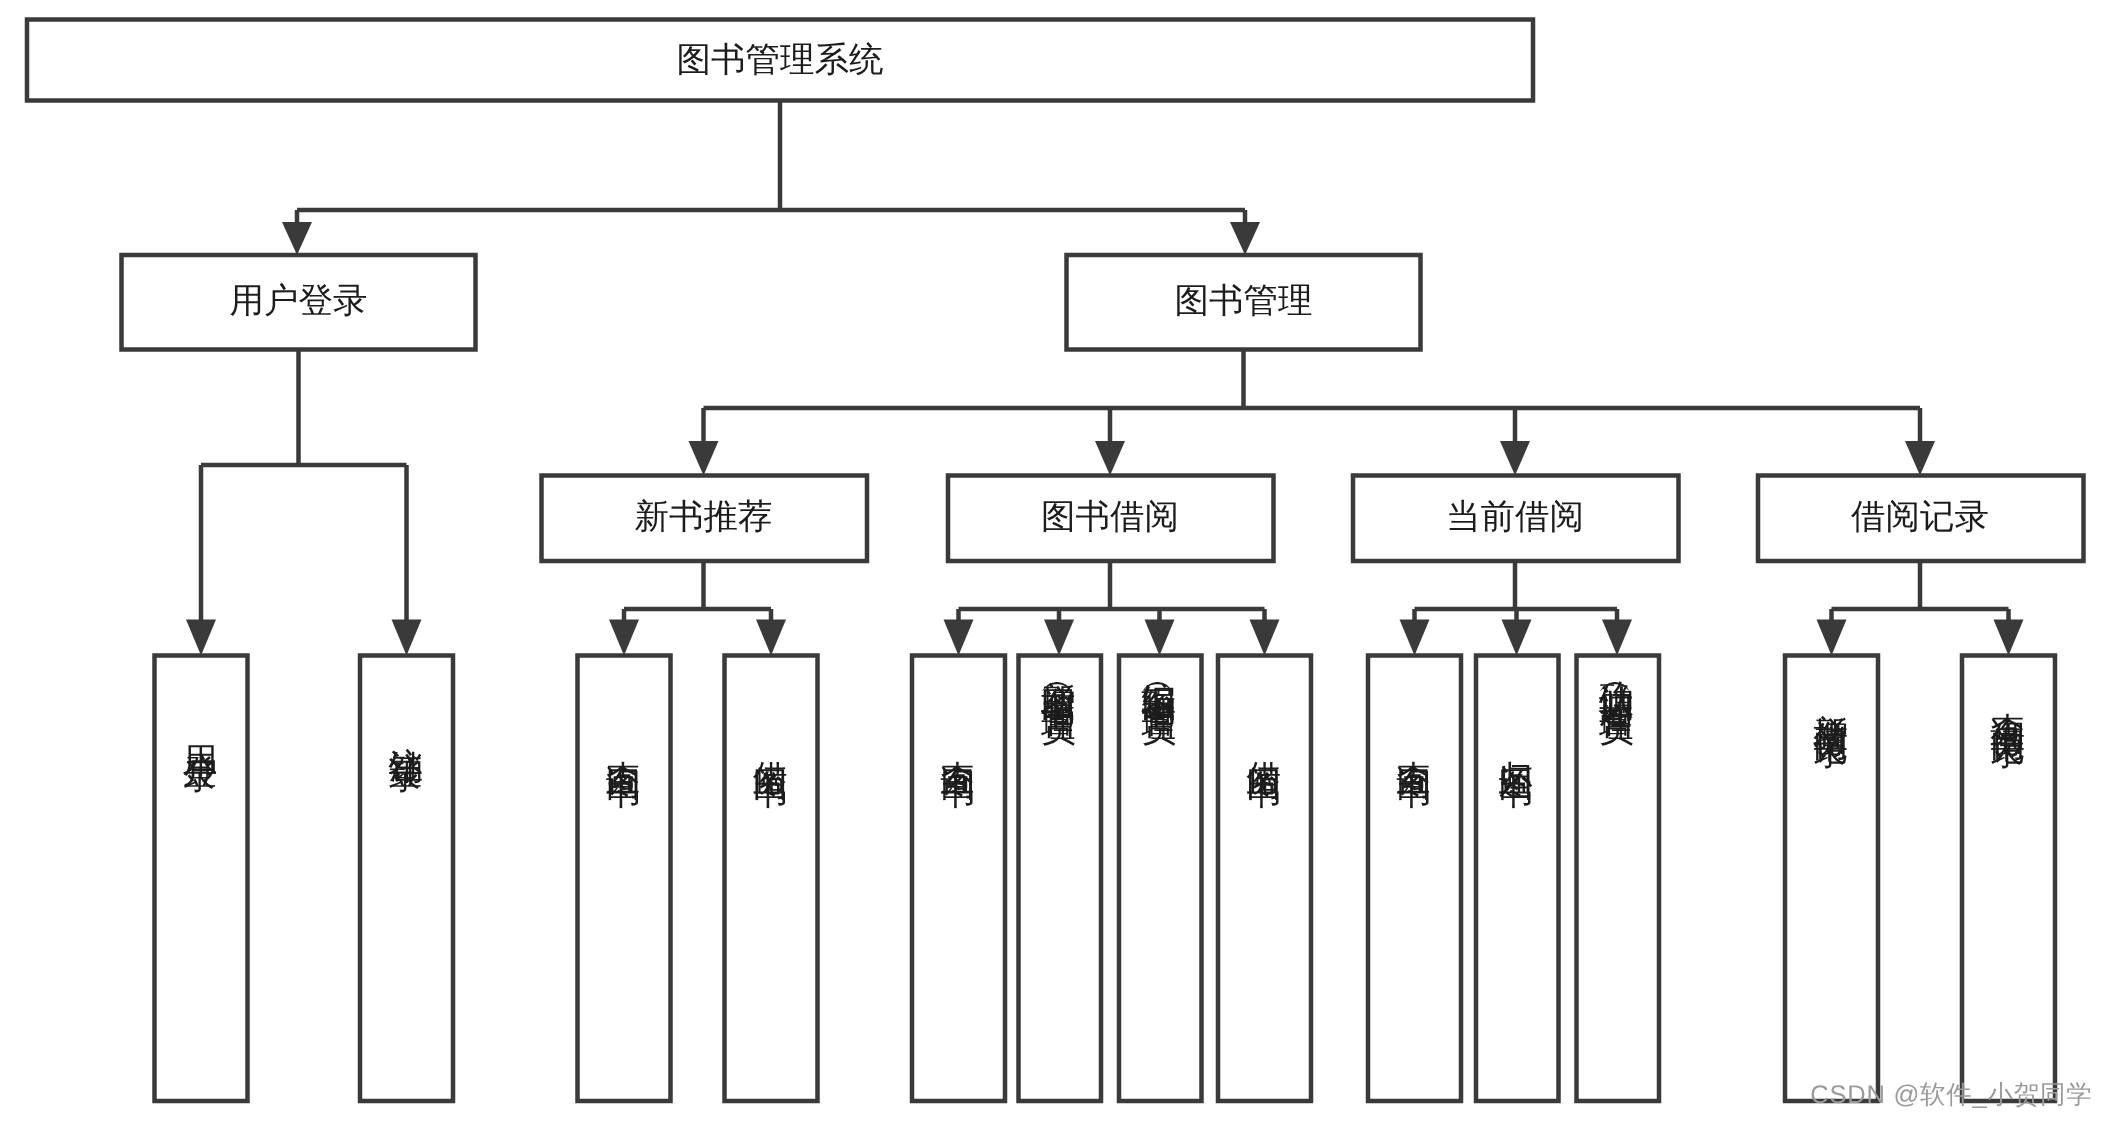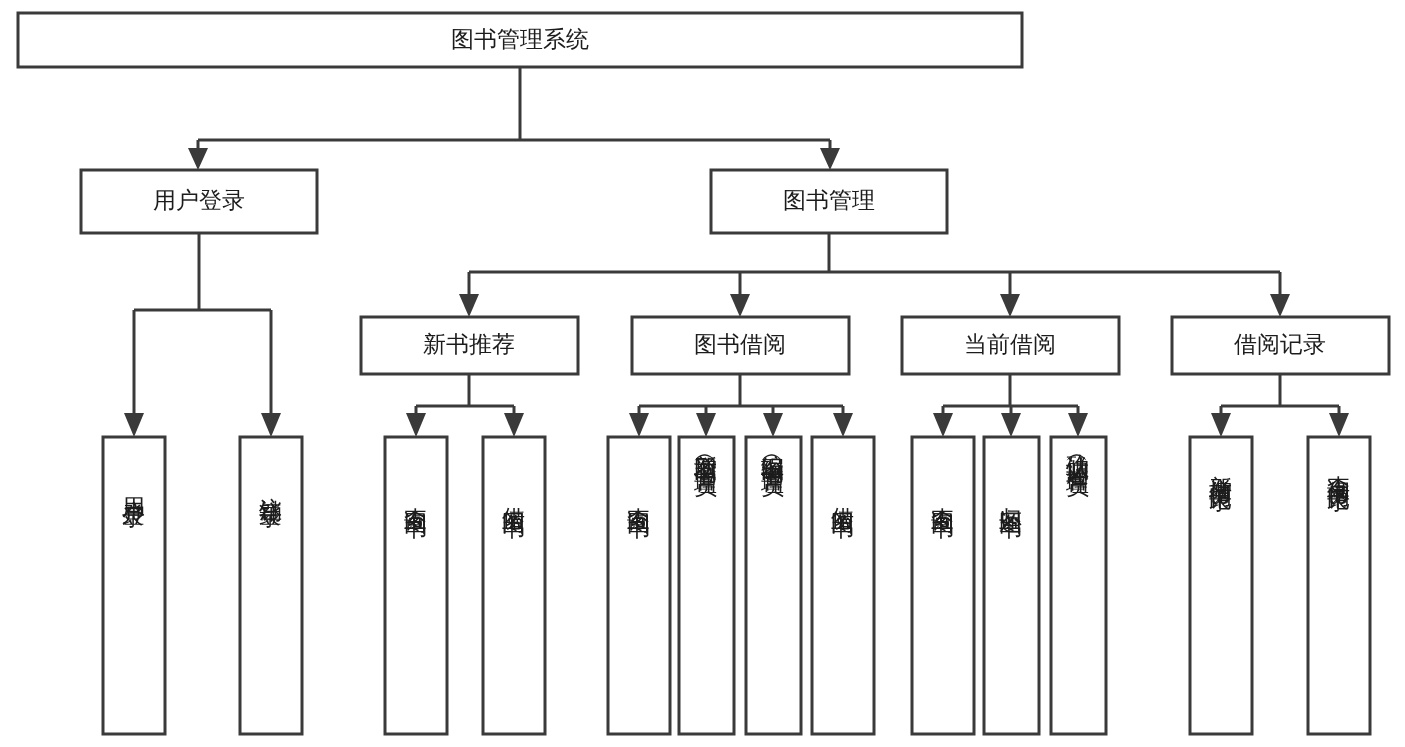"CSDN @软件_小贺同学" div.watermark { html: none -> <div>CSDN @软件_小贺同学</div> }
